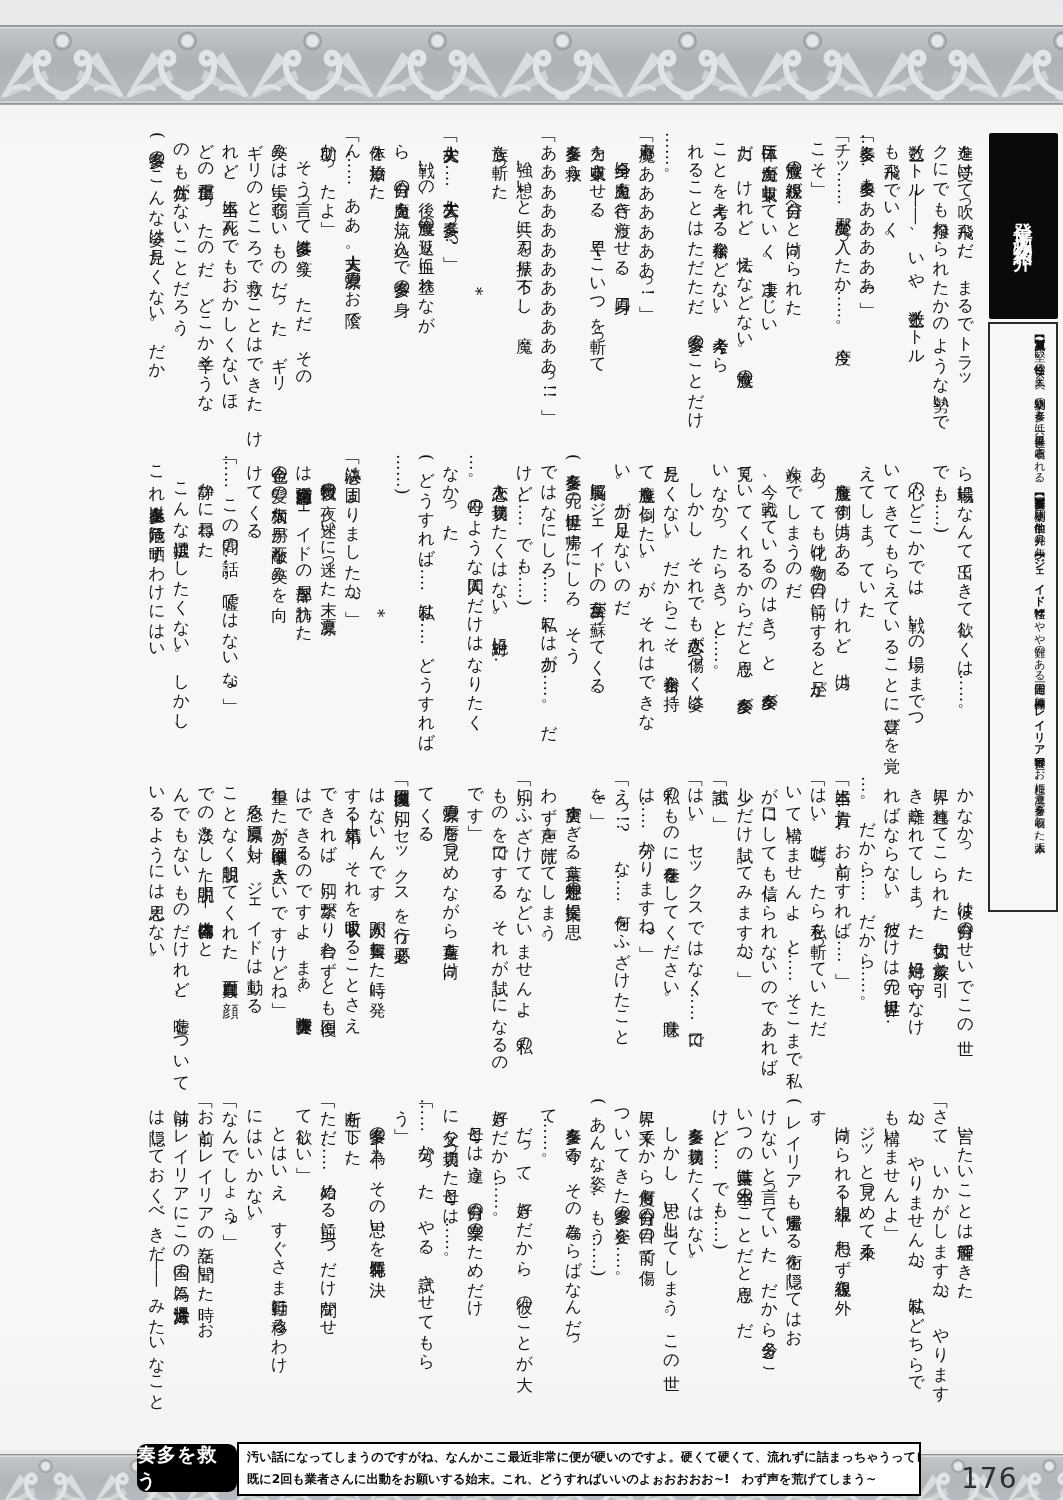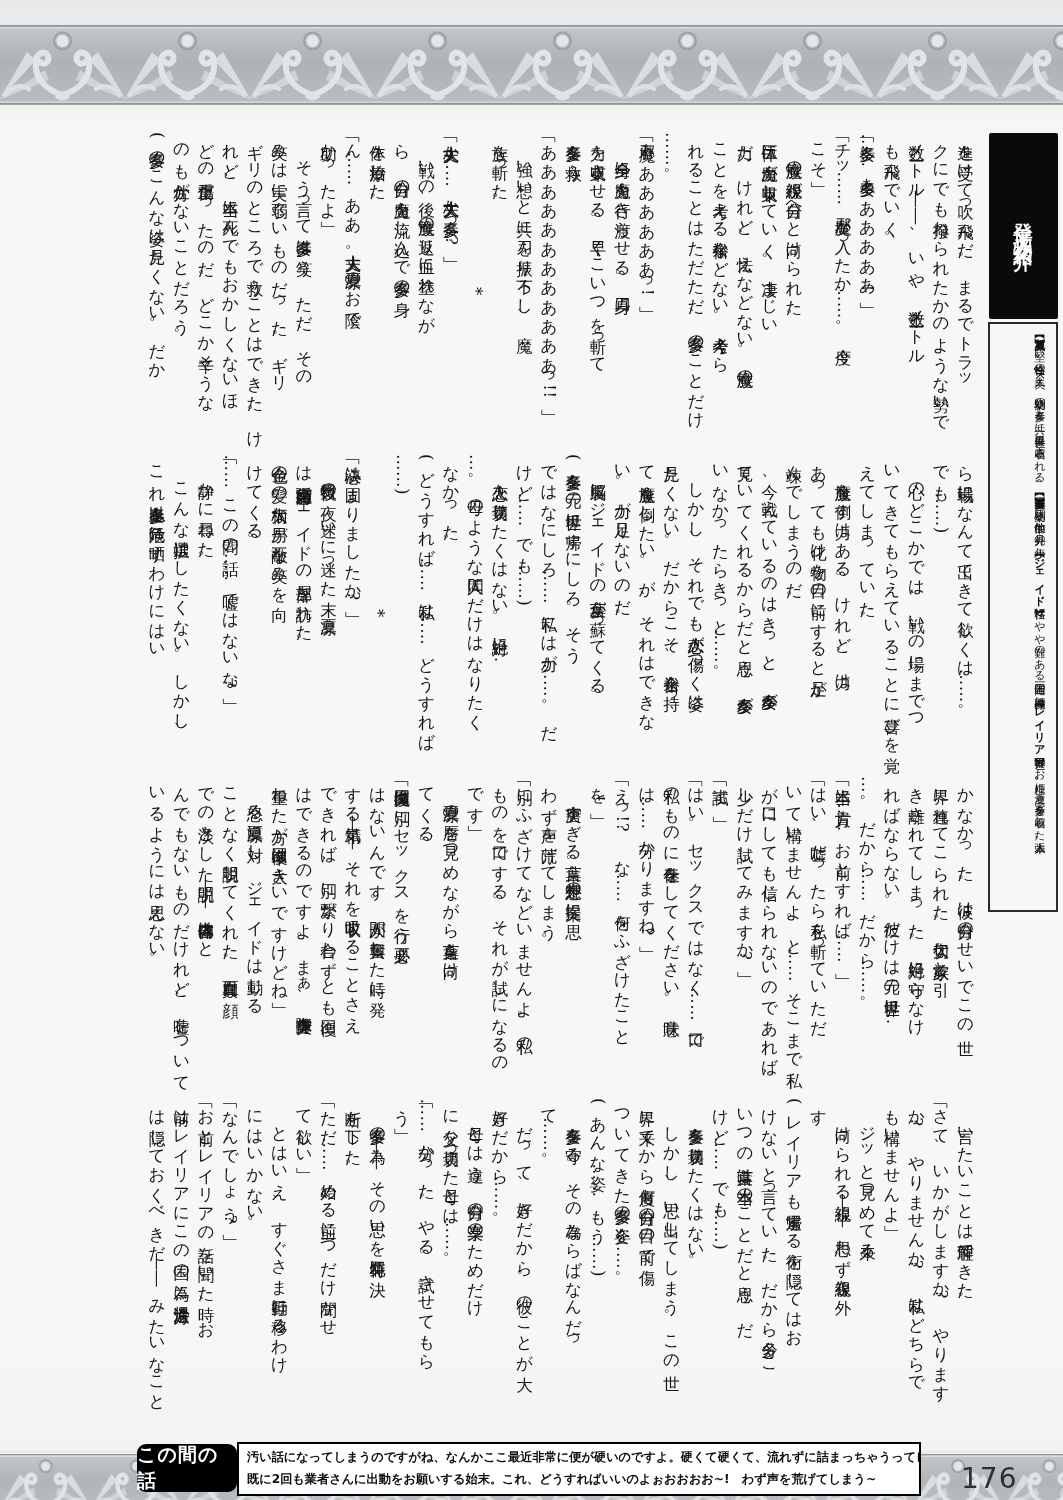"この間の話" div.footer-label { text: この間の話 -> 奏多を救う }
